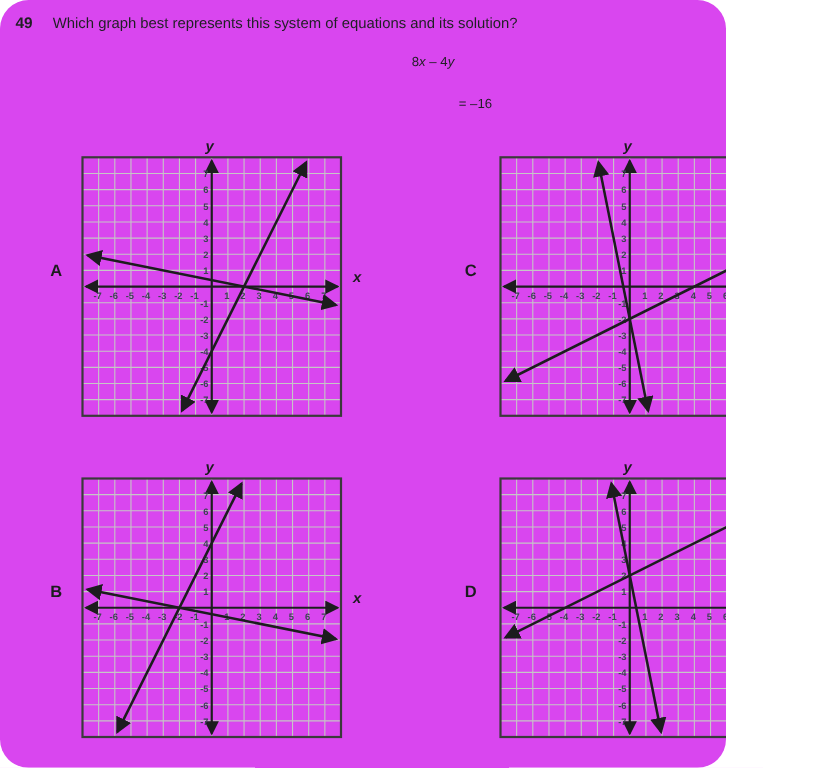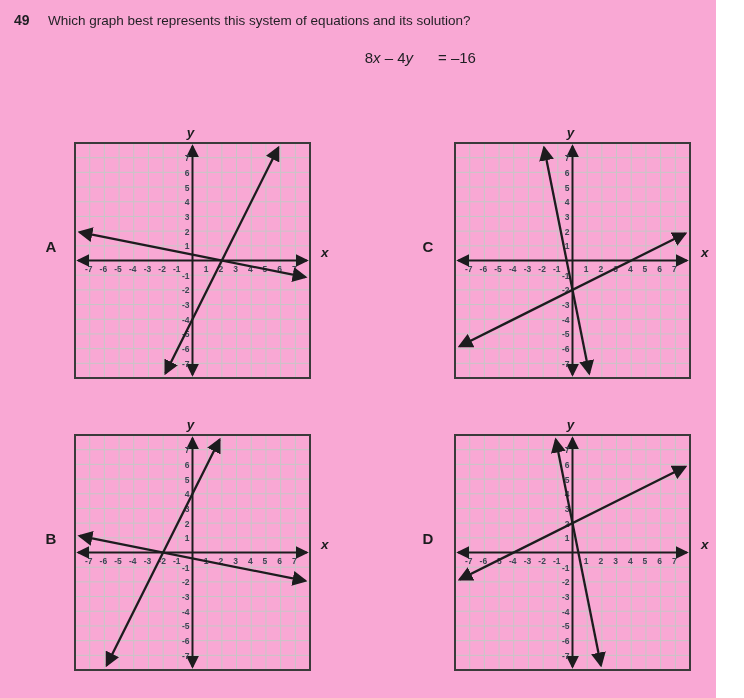"49 Which graph best represents" .page { background: #f9a8d4 -> #d946ef; border-radius: none -> 26px; width: 716px -> 660px }
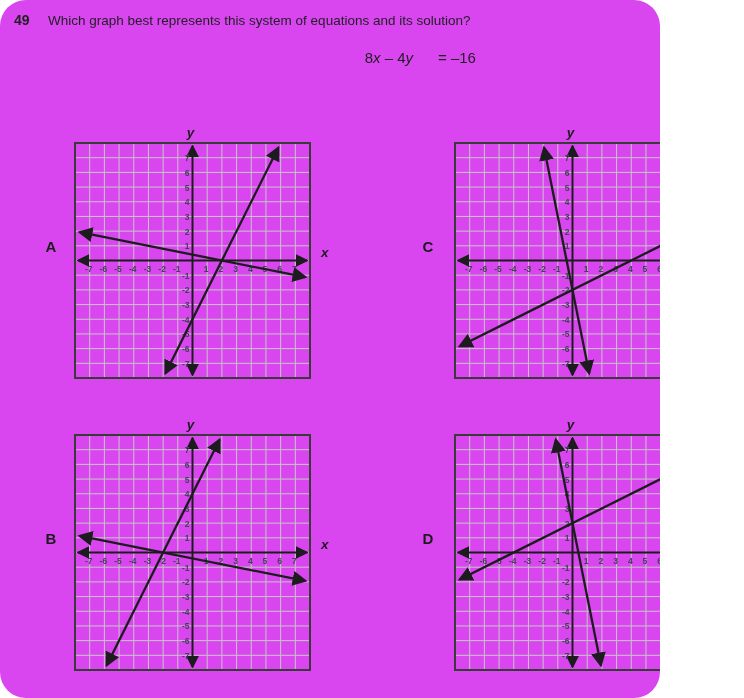"8x – 4y" .eqrow { font-size: 15px -> 12px }
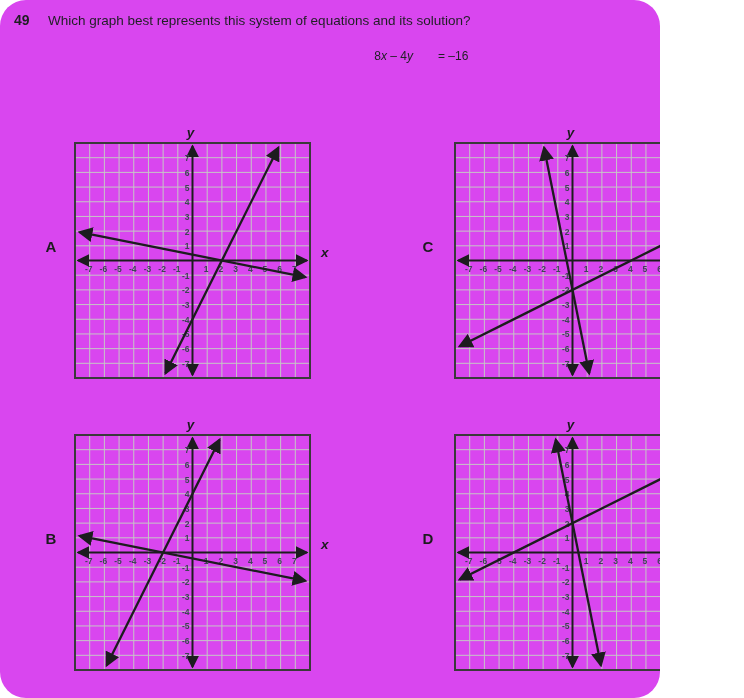"= –16" .eq-rest { left: 438px -> 417px; margin-top: none -> 38px }
